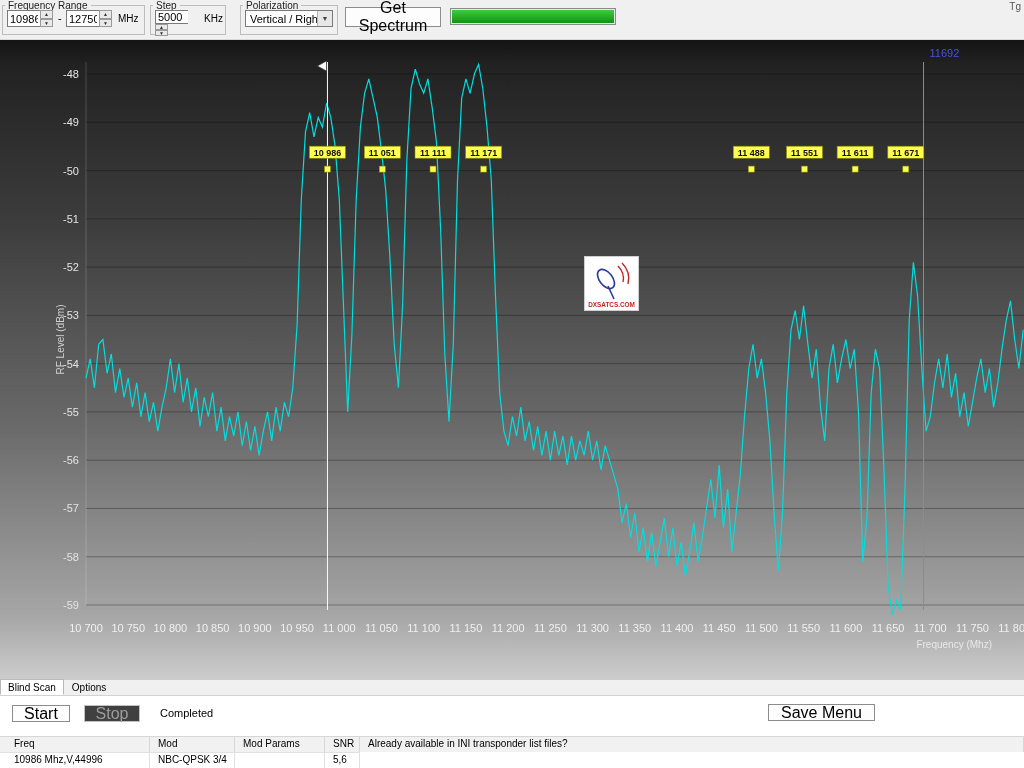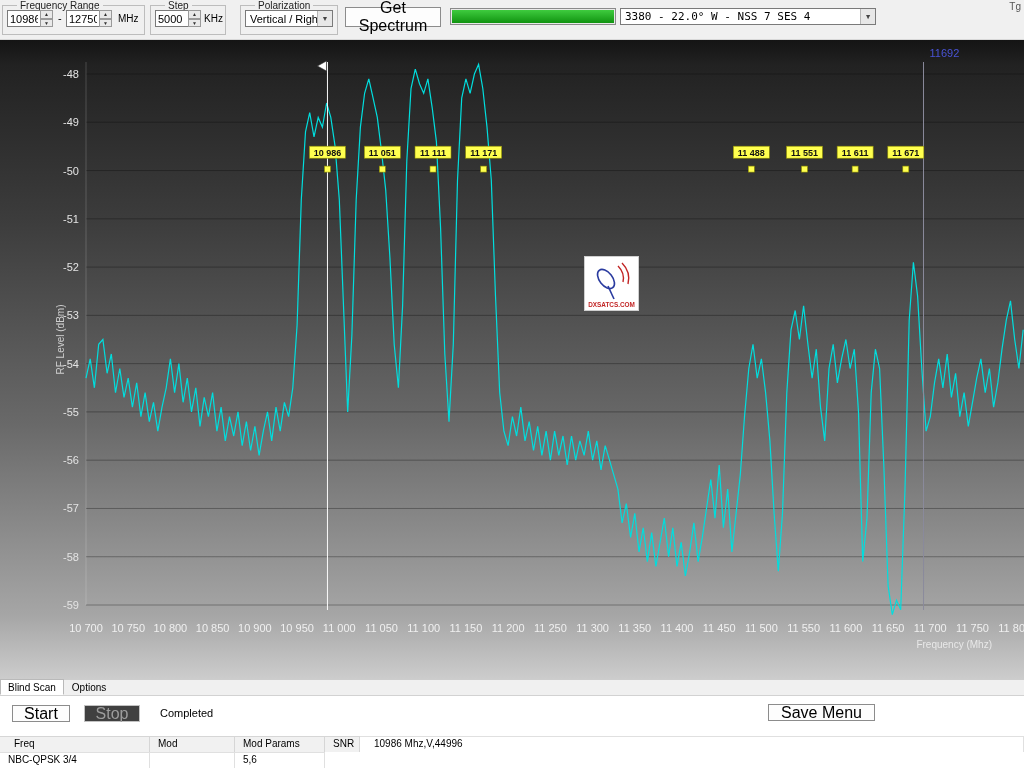"Frequency Range" fieldset.group { padding: 12px -> 0 }
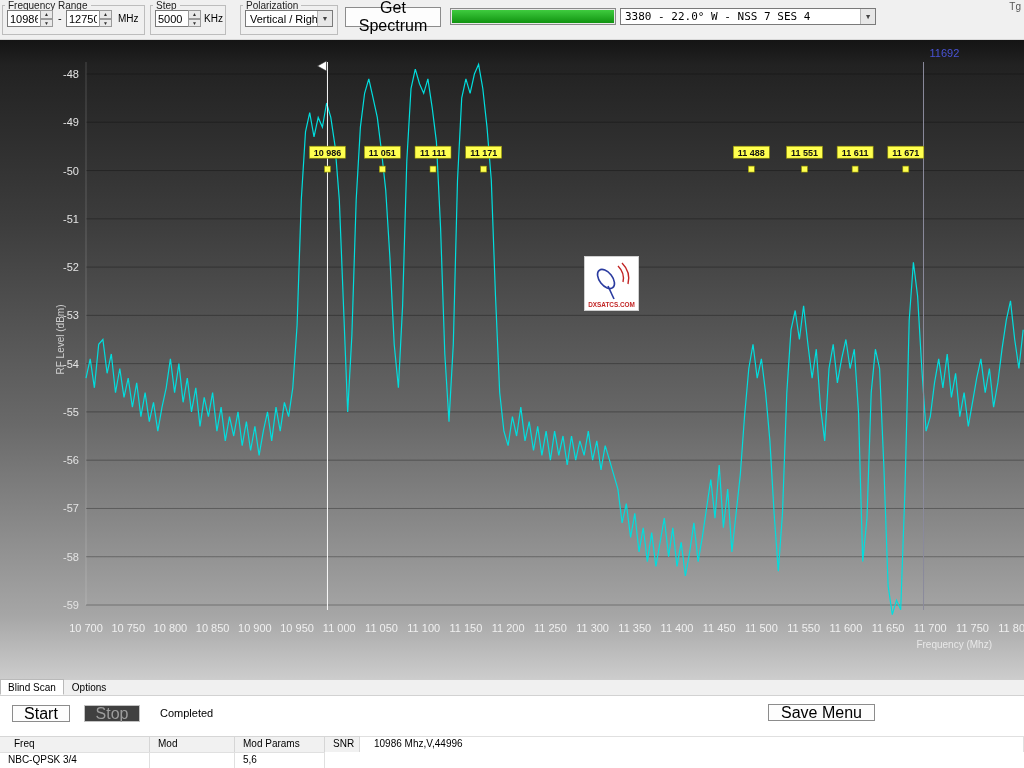"5000" span.spin { flex-direction: none -> column }
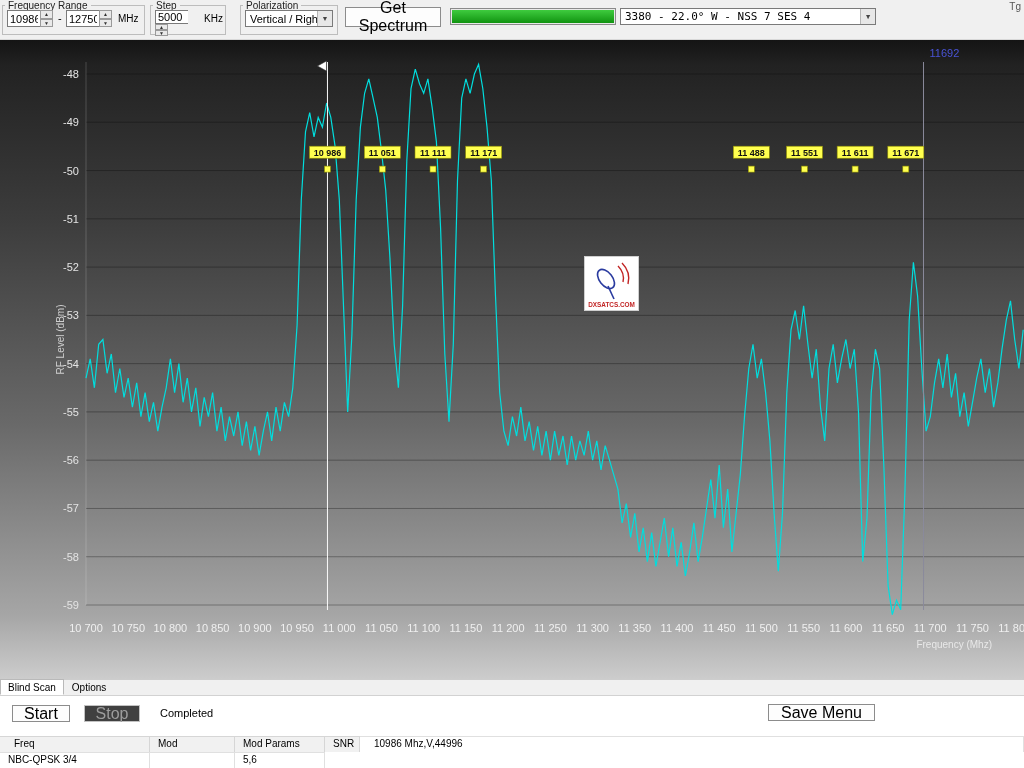"3380 - 22.0° W -" div.combo { html: <div> <span>3380 - 22.0° W - NSS 7 SES 4</span> <span>▼</span> </div> -> none }
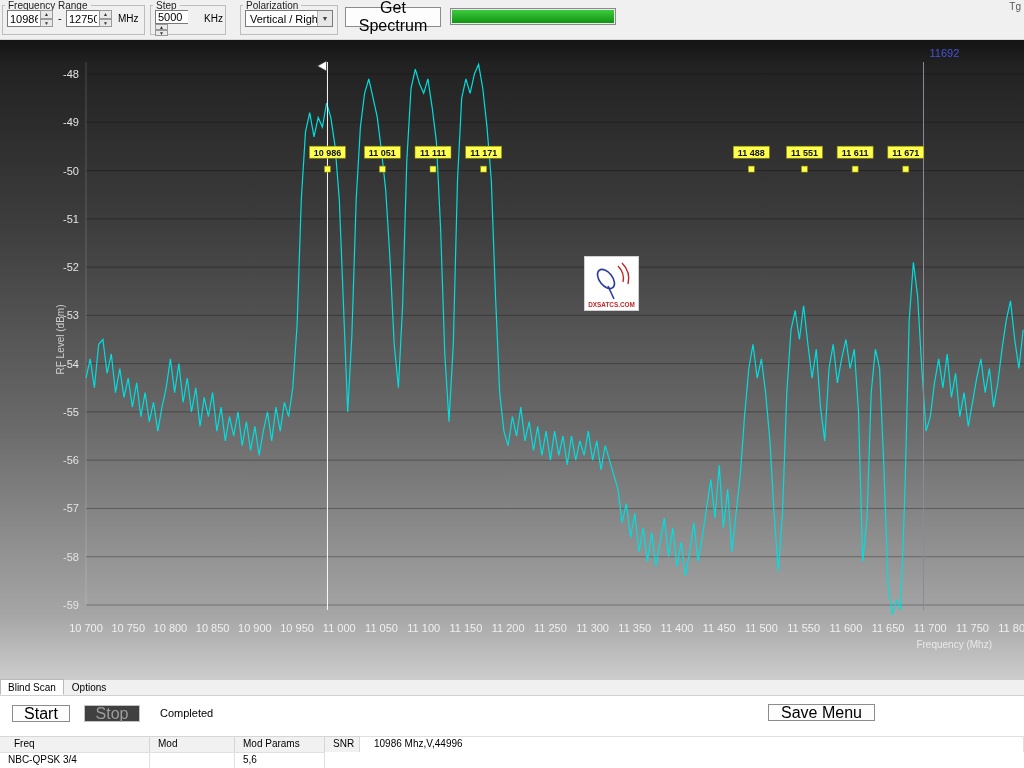"Already available in INI transponder" div.cell { html: none -> <div>Already available in INI transponder list files?</div> }
